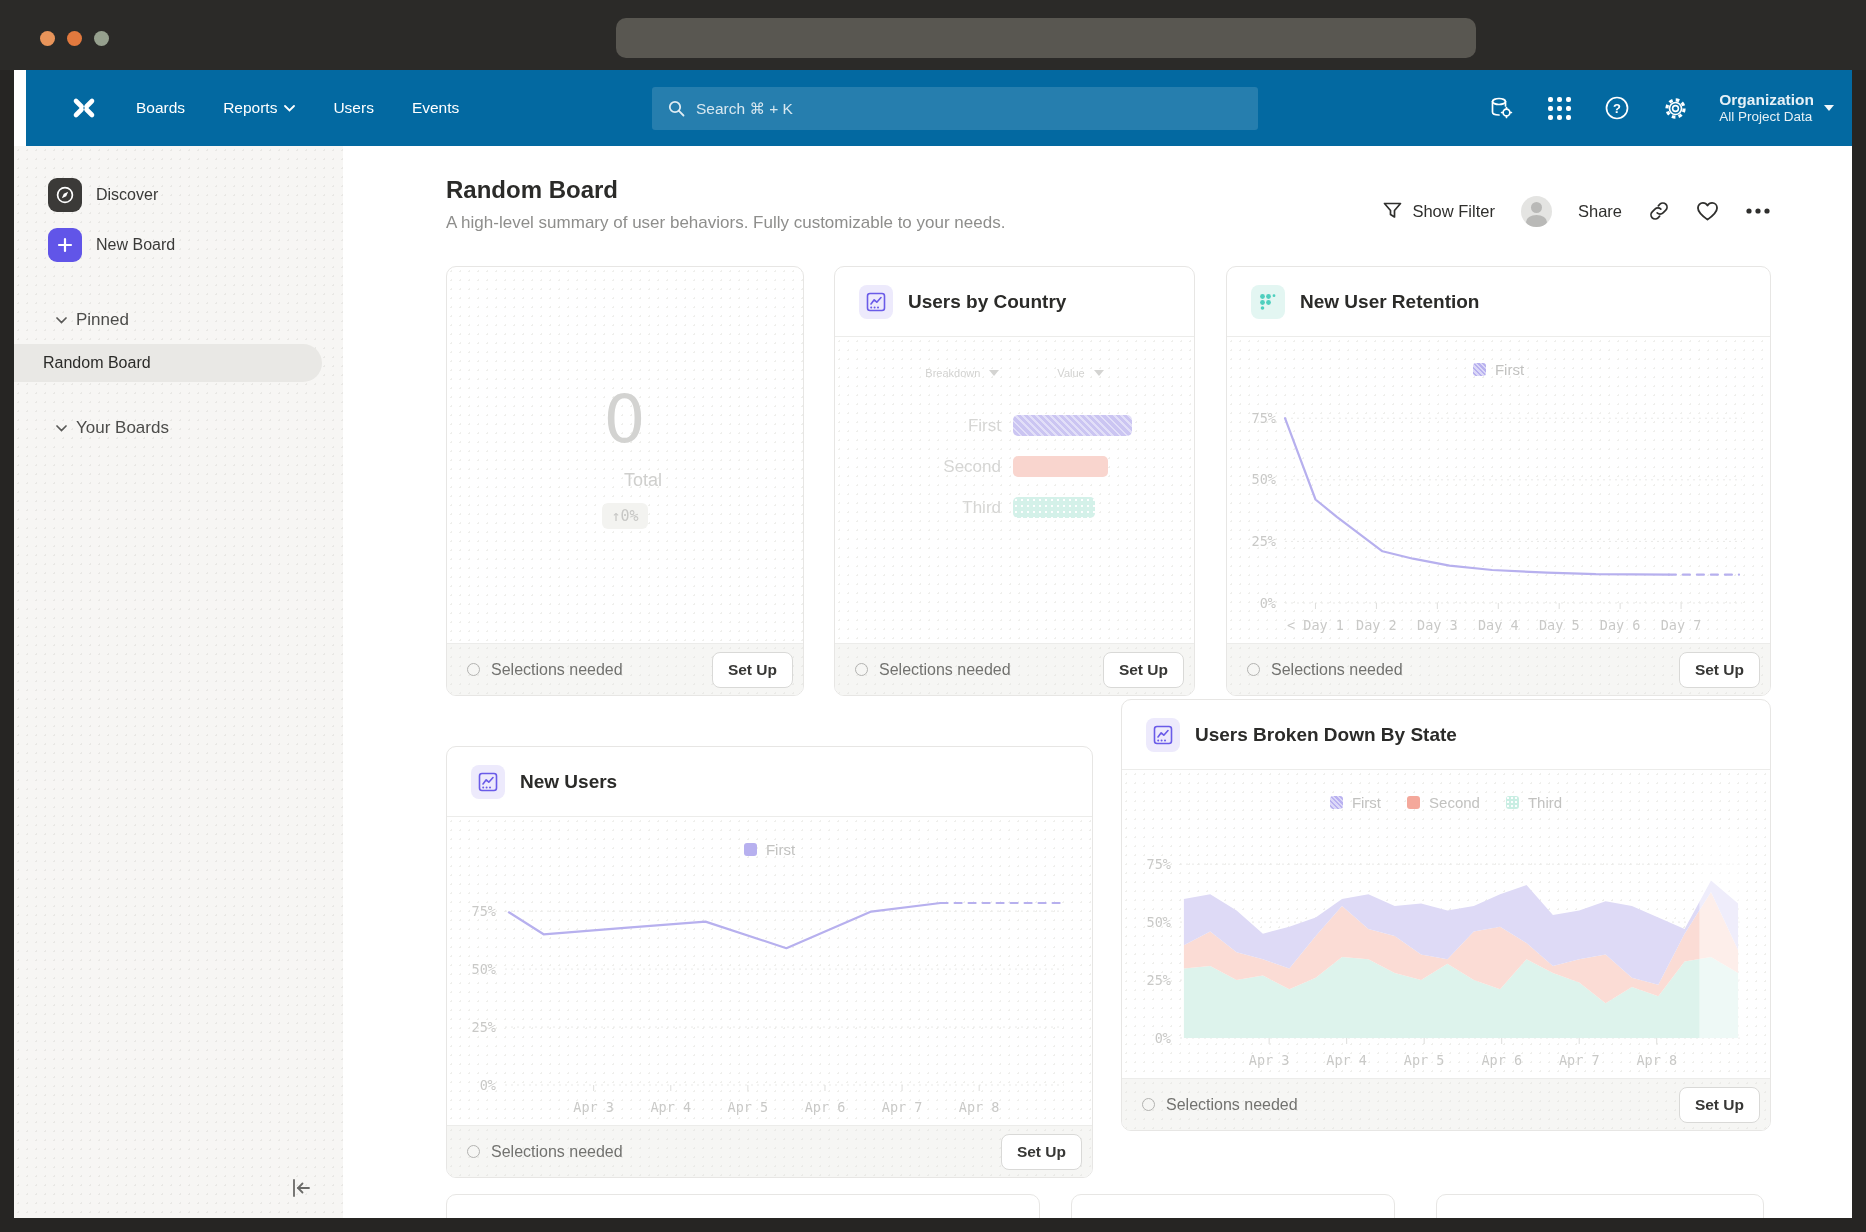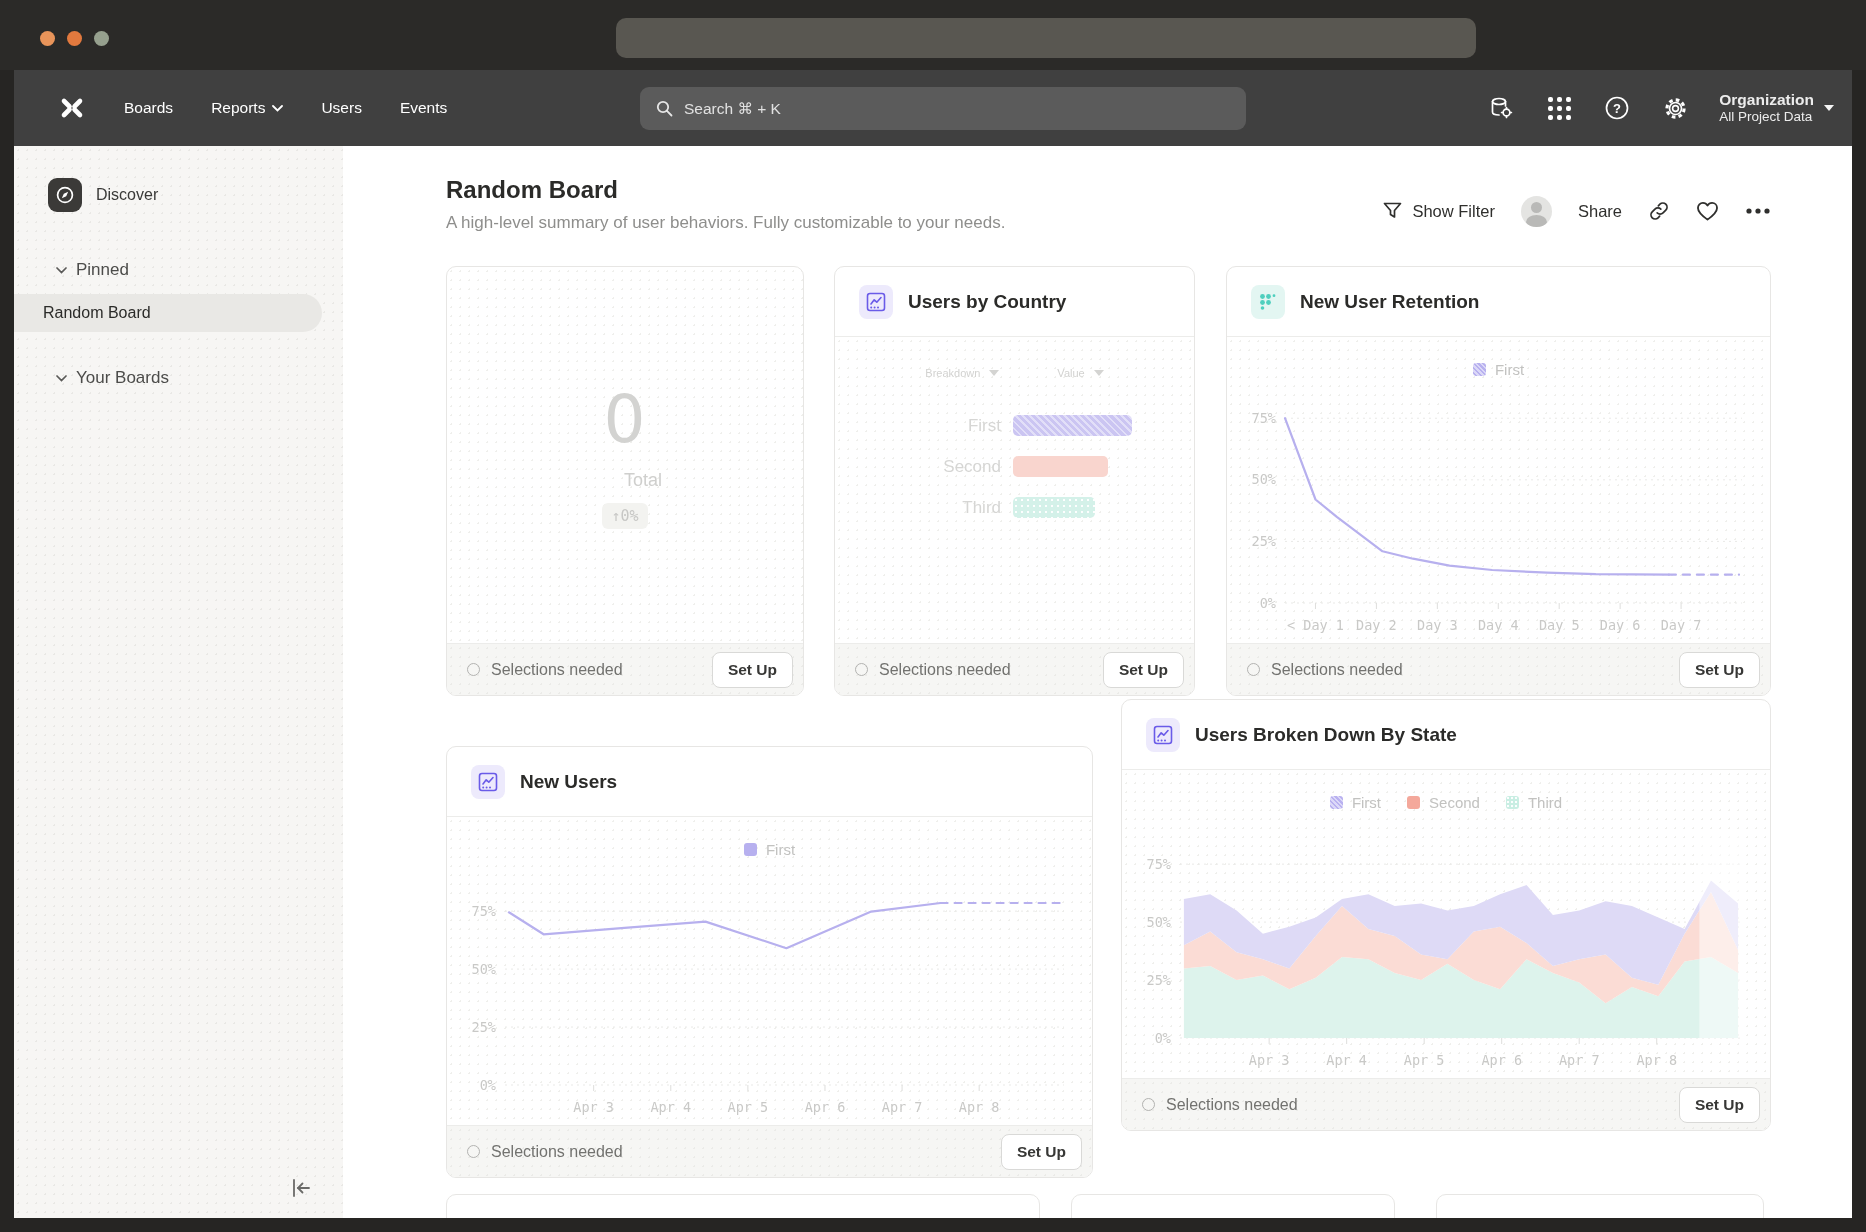"Boards" .nav { background: #404040 -> #0369a1; margin-left: none -> 12px }
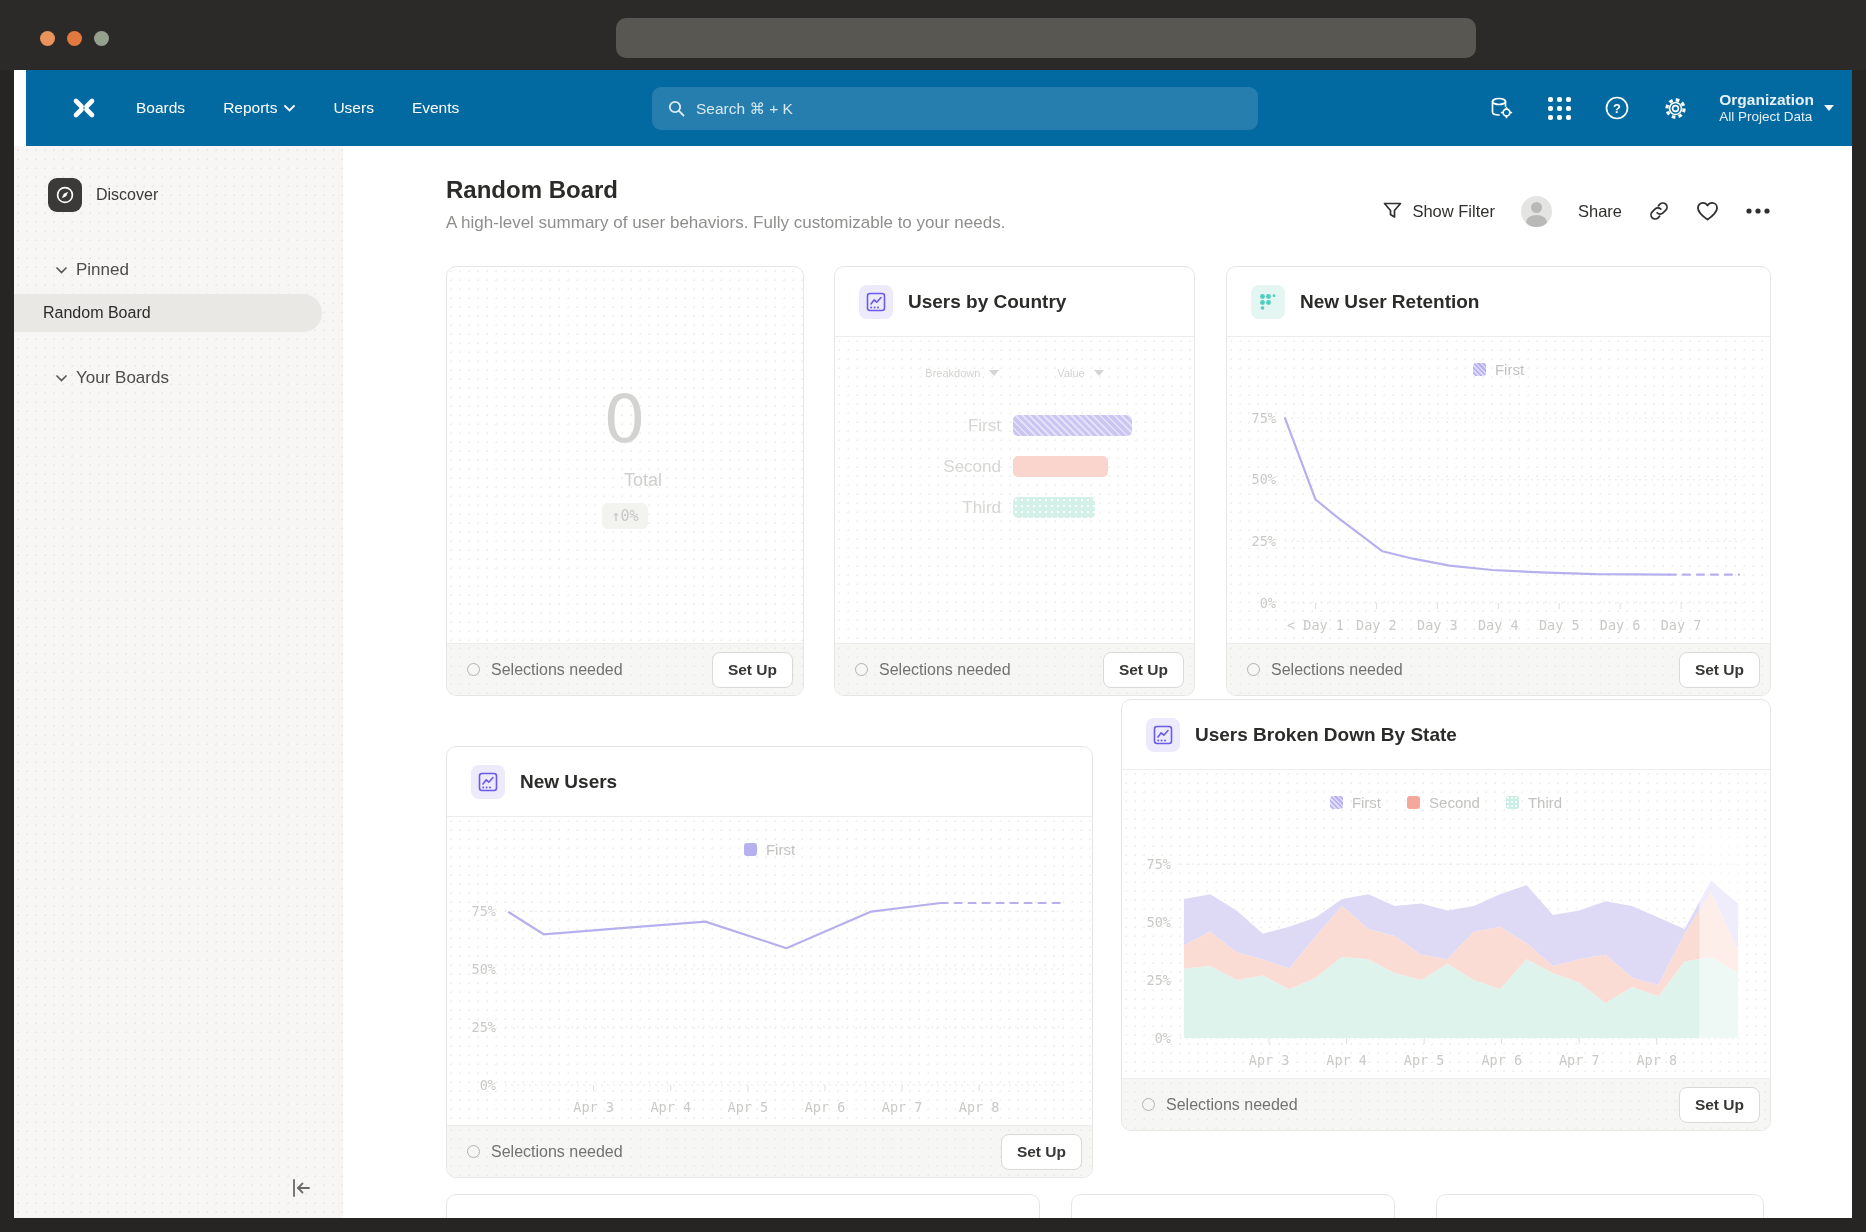"Search ⌘ + K" .nav-search { border-radius: 9px -> 3px }
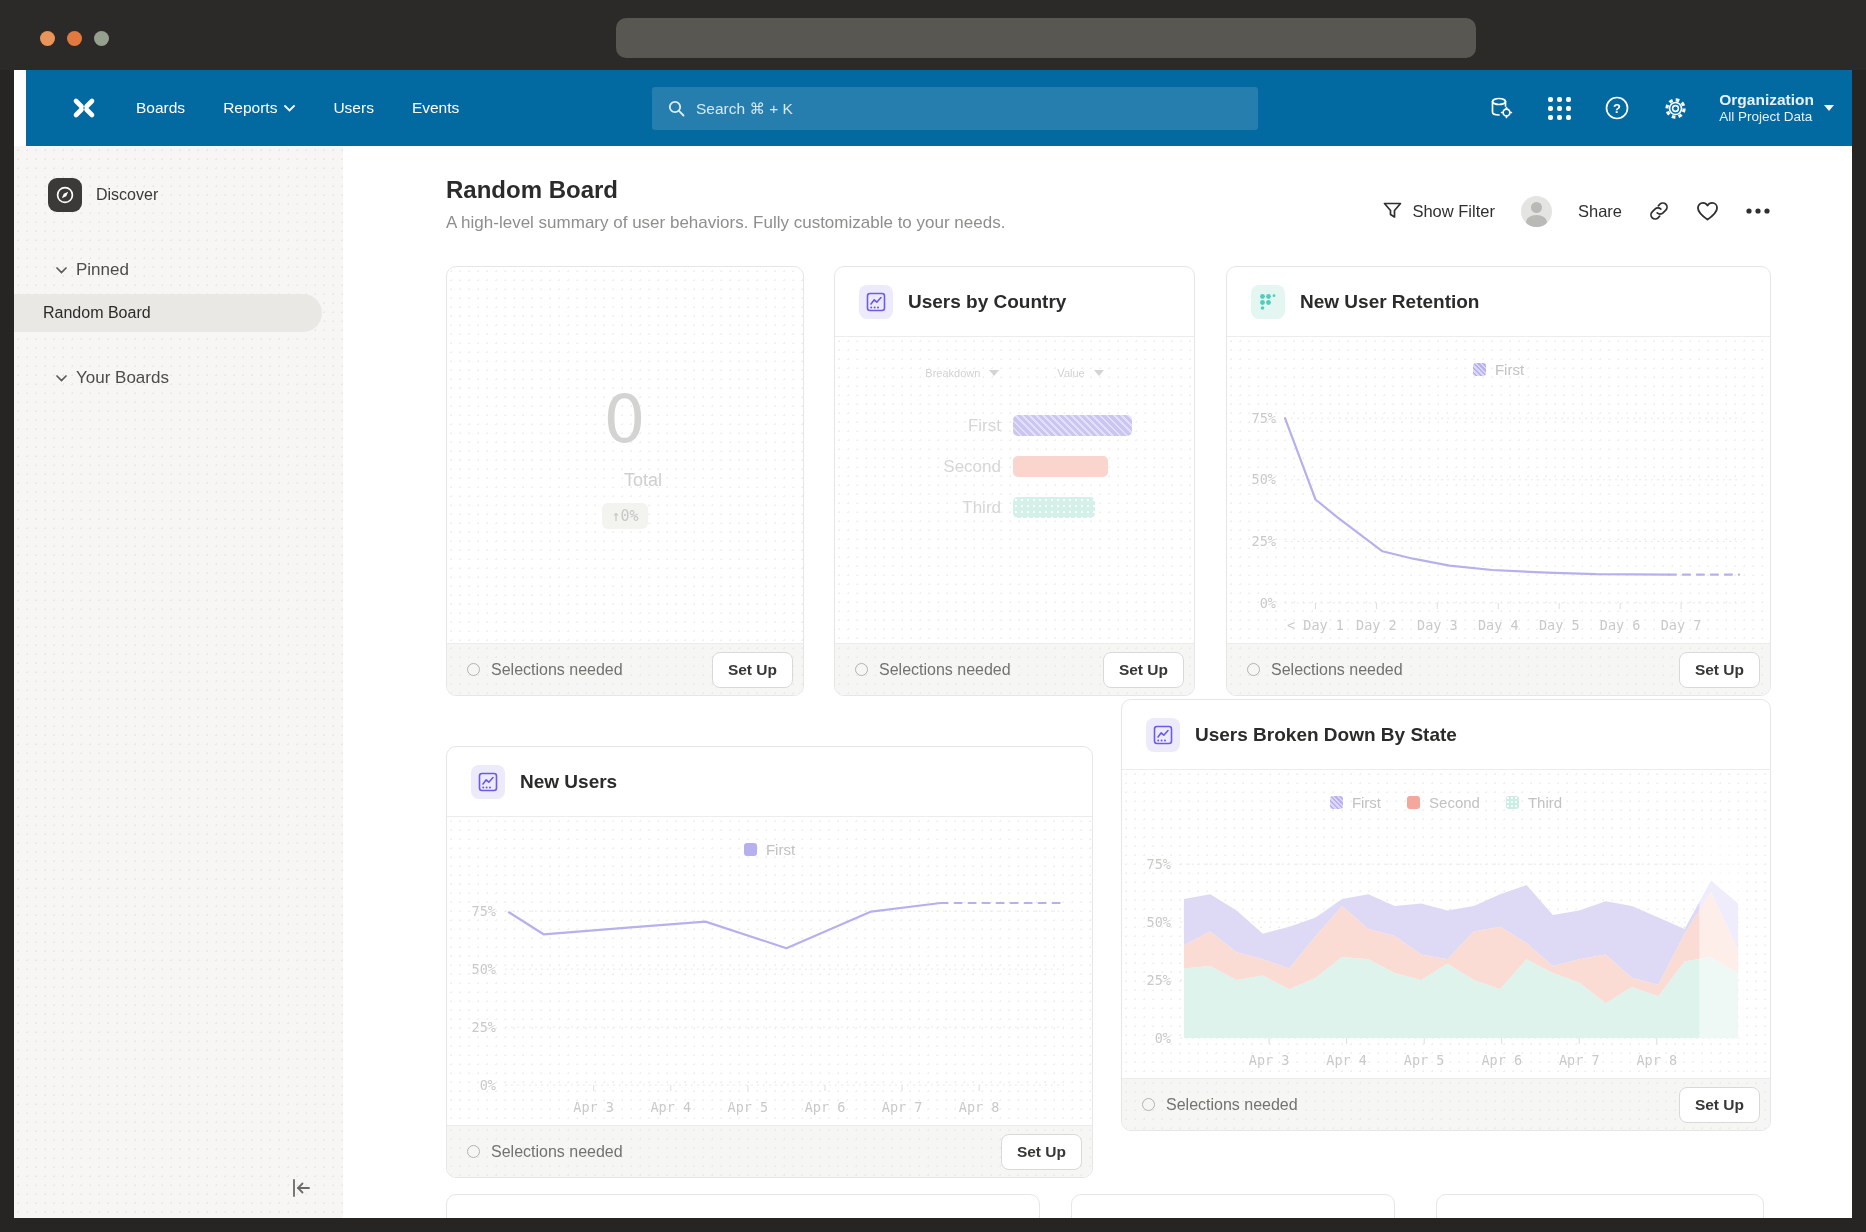"New Board" div.side-row { html: none -> <div> <span> <svg> <path></path> </svg> </span> <span>New Board</span> </div> }
